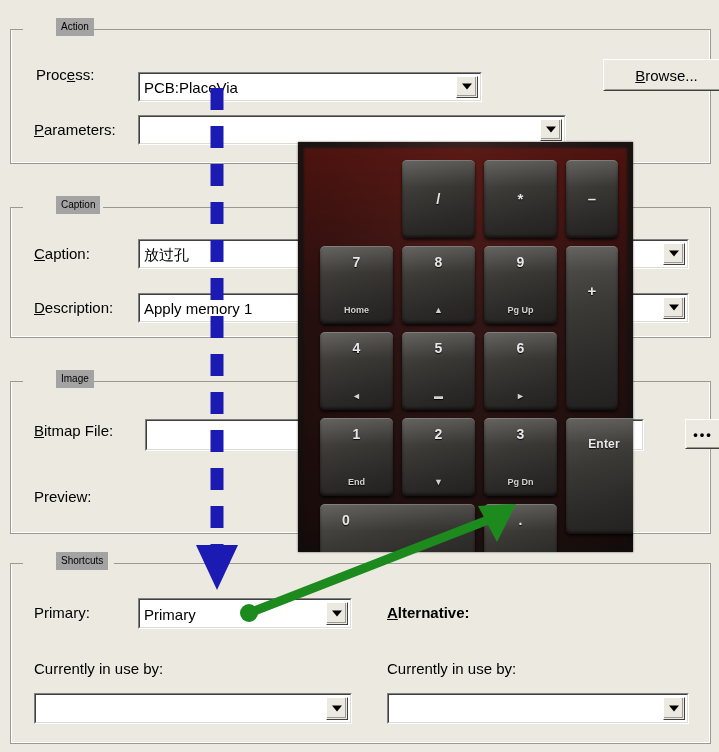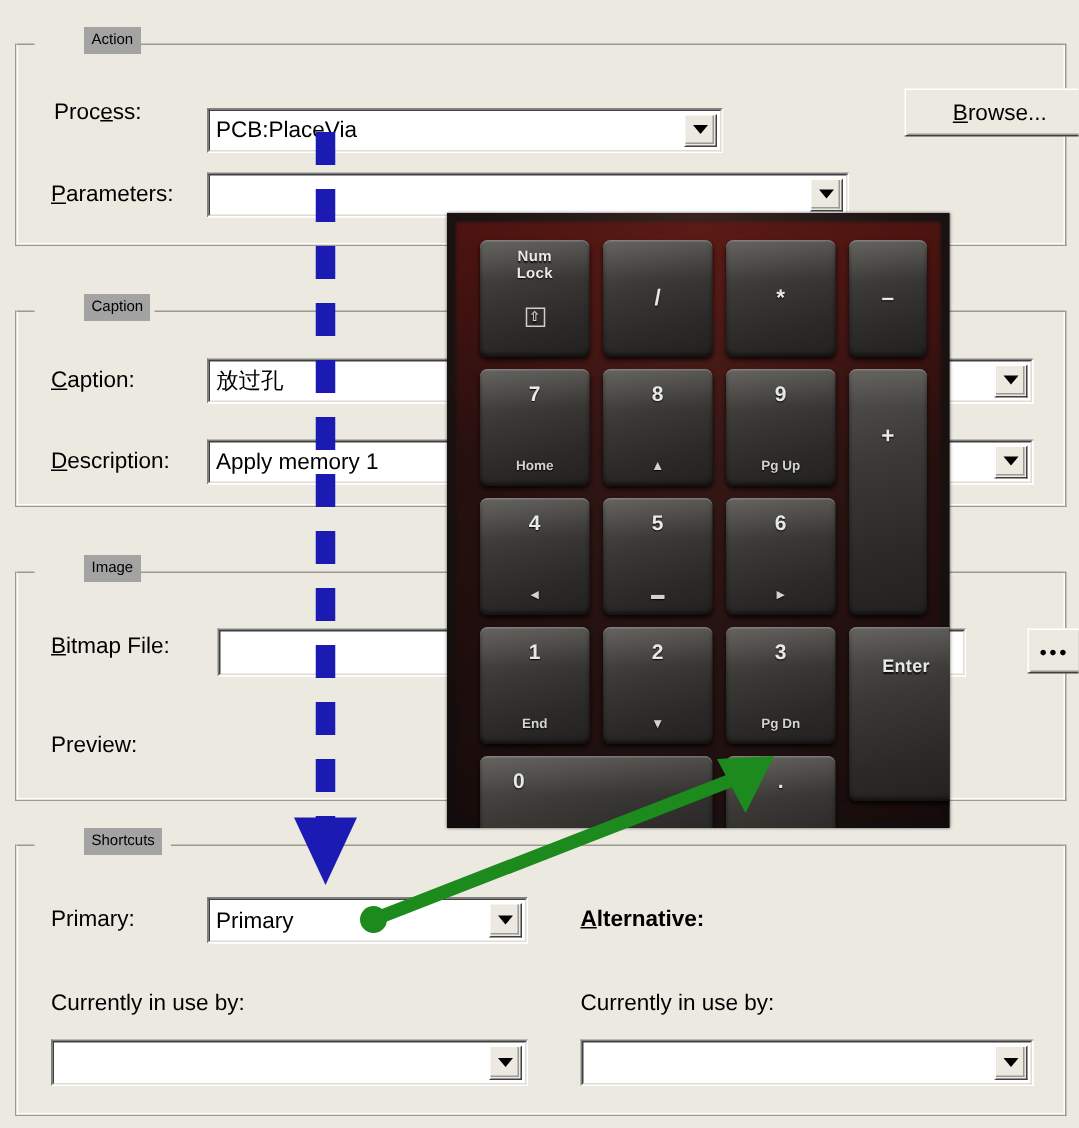"Num" div.key { html: <div> <div></div> <div>Num<br>Lock</div> <div>⇧</div> </div> -> none }
